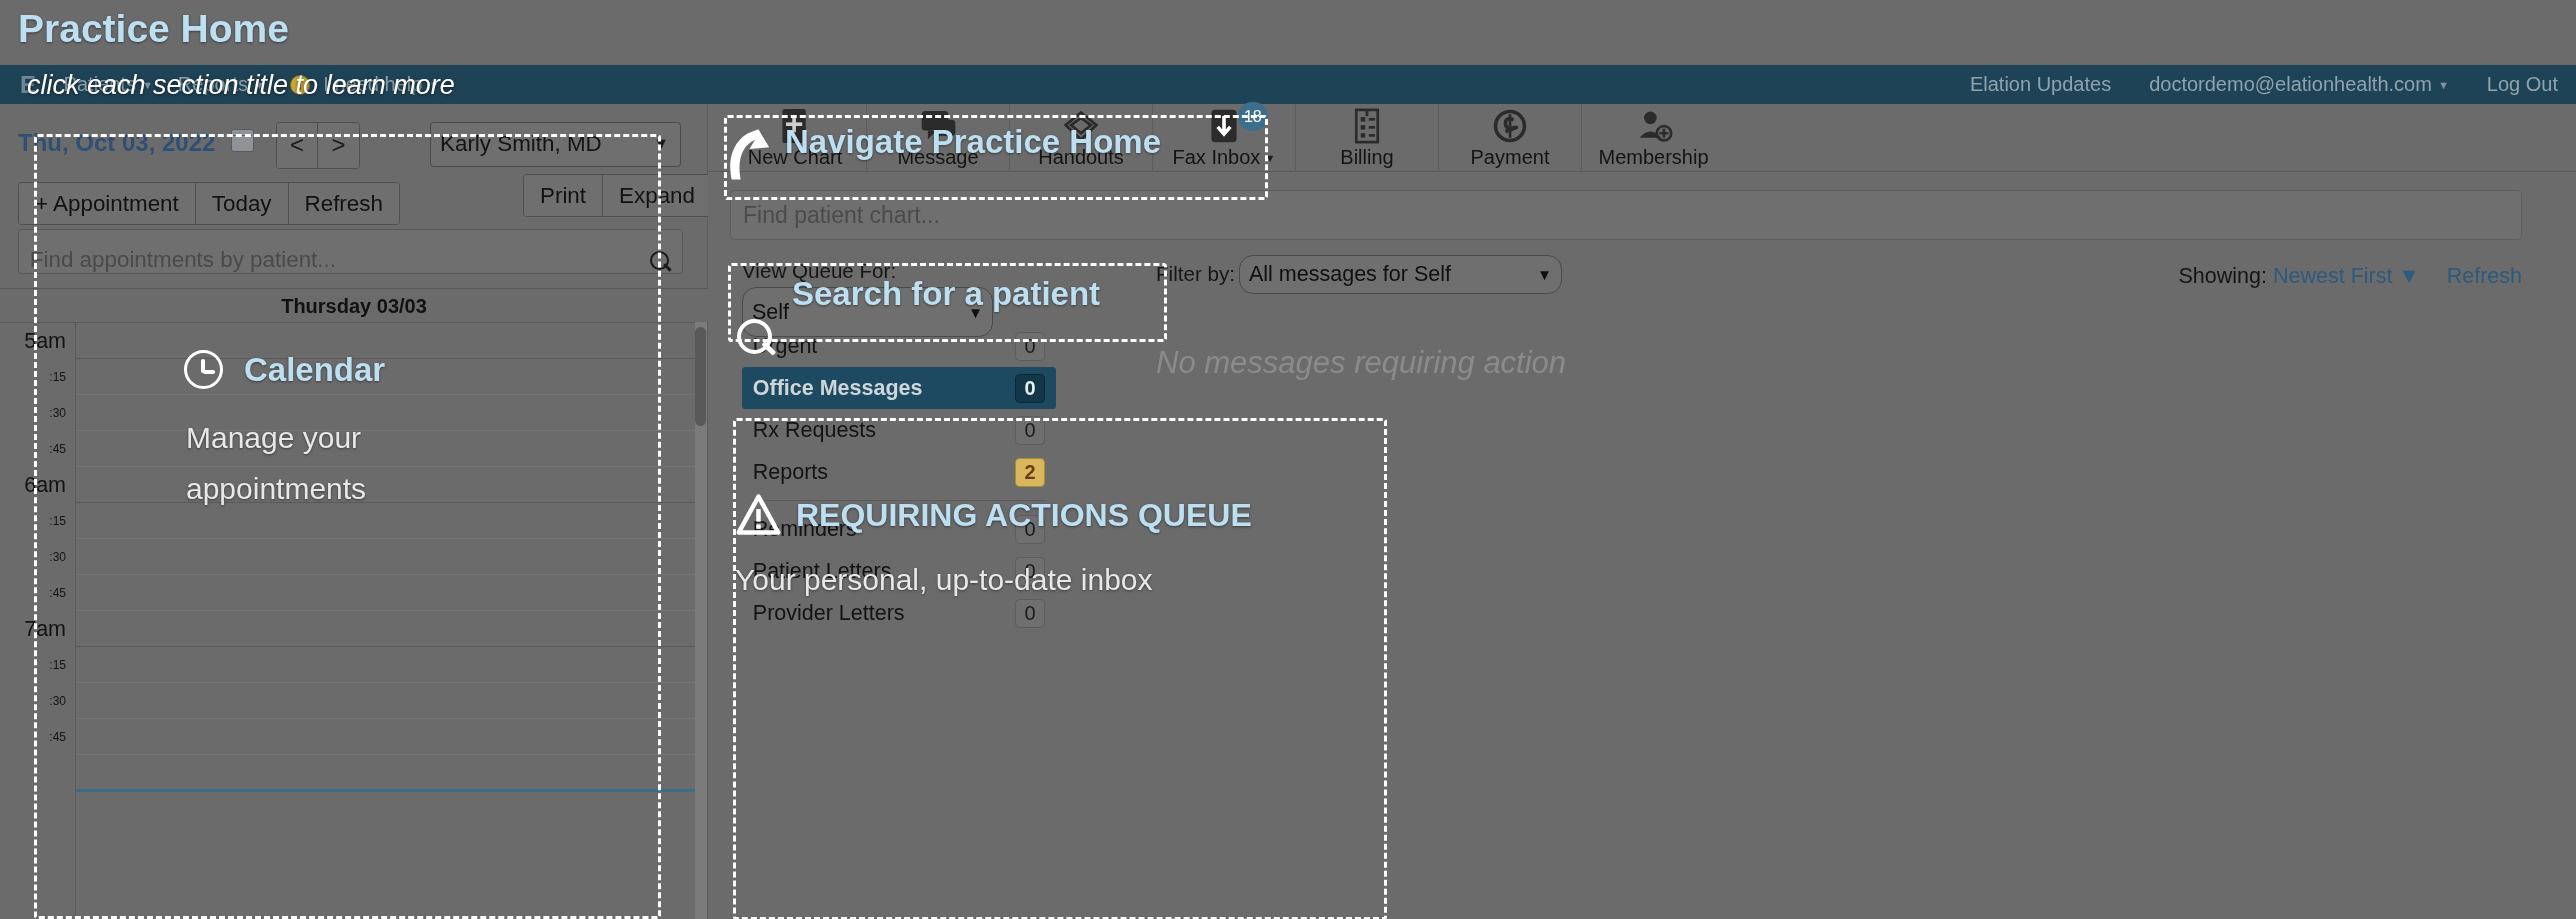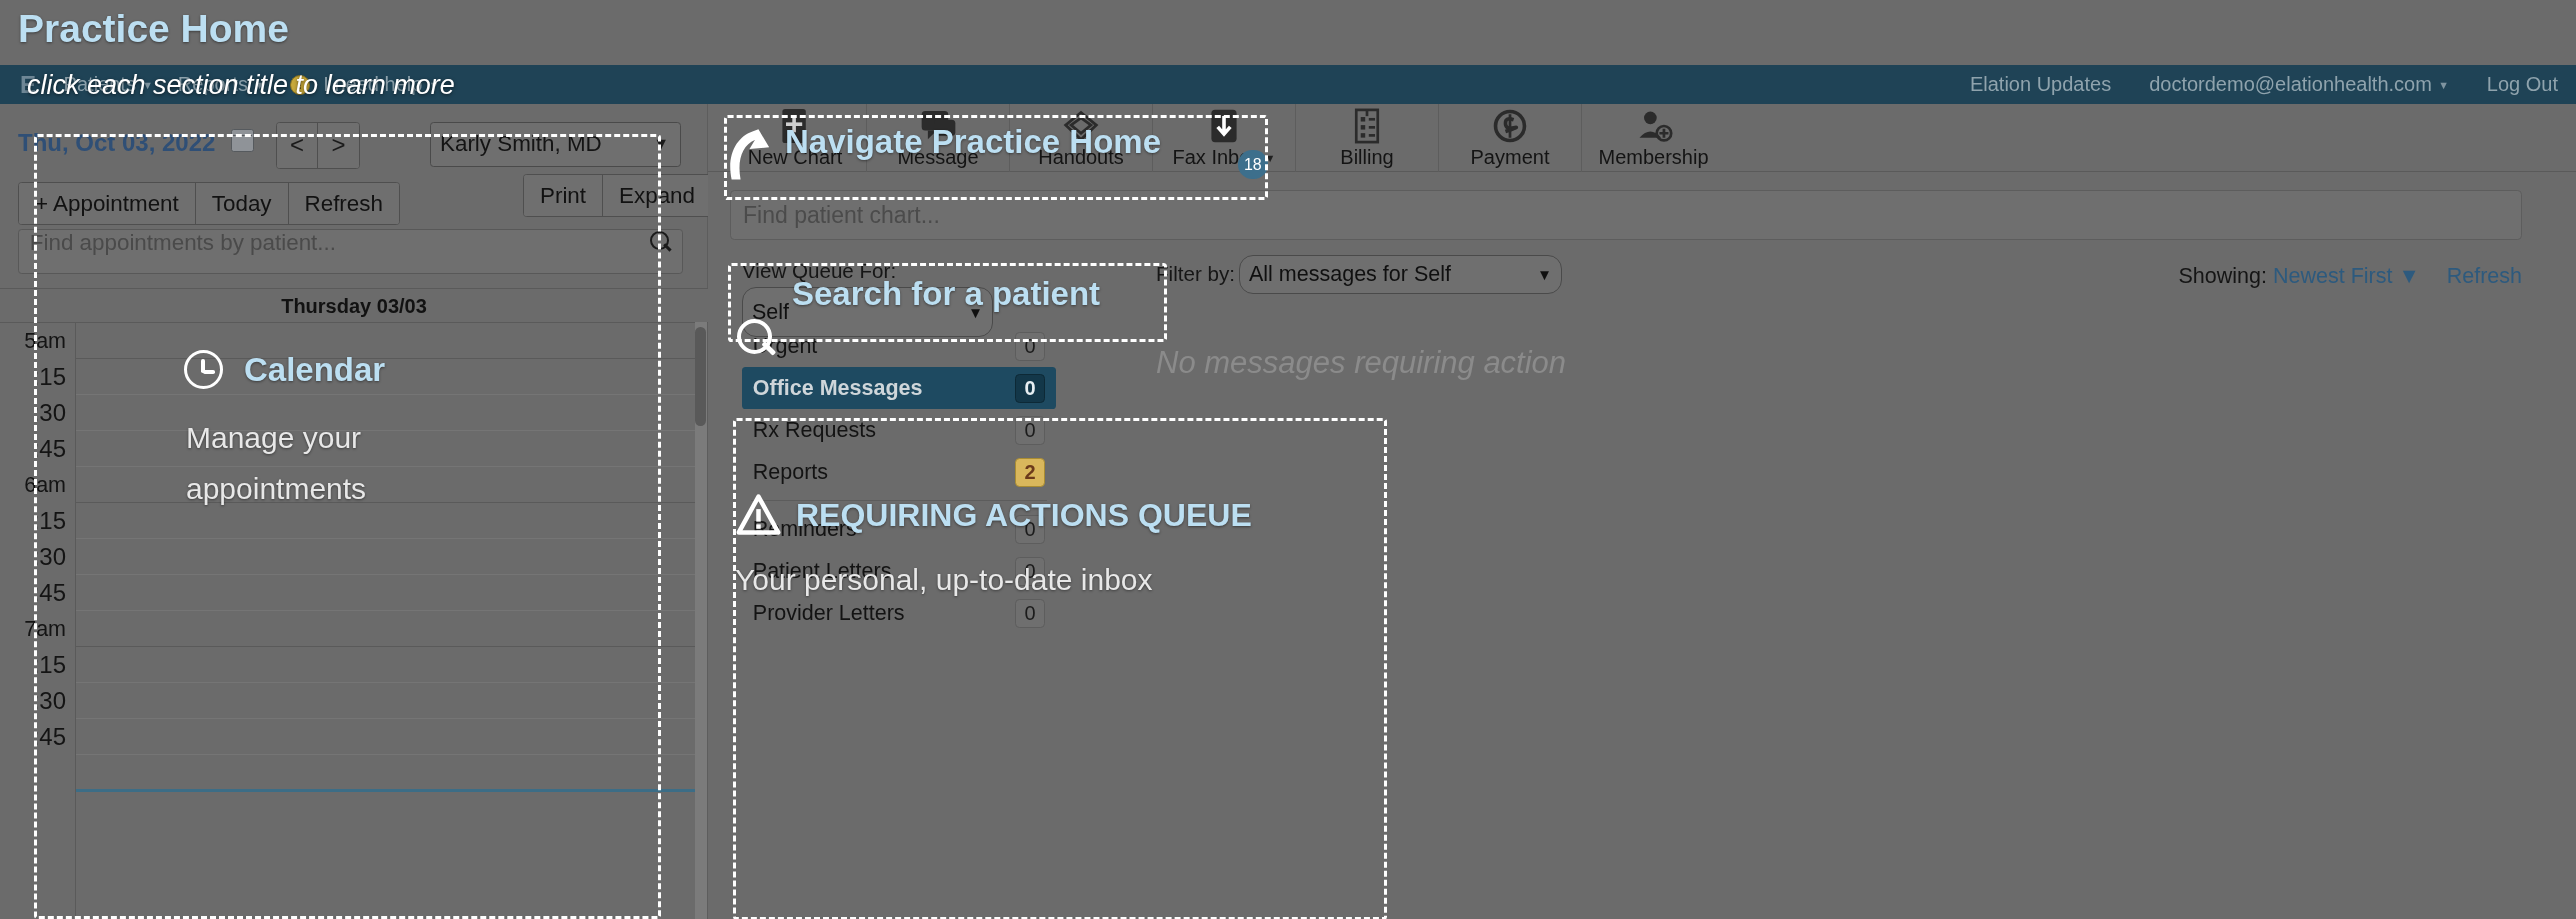"18" .badge-18 { margin-top: 48px -> none }
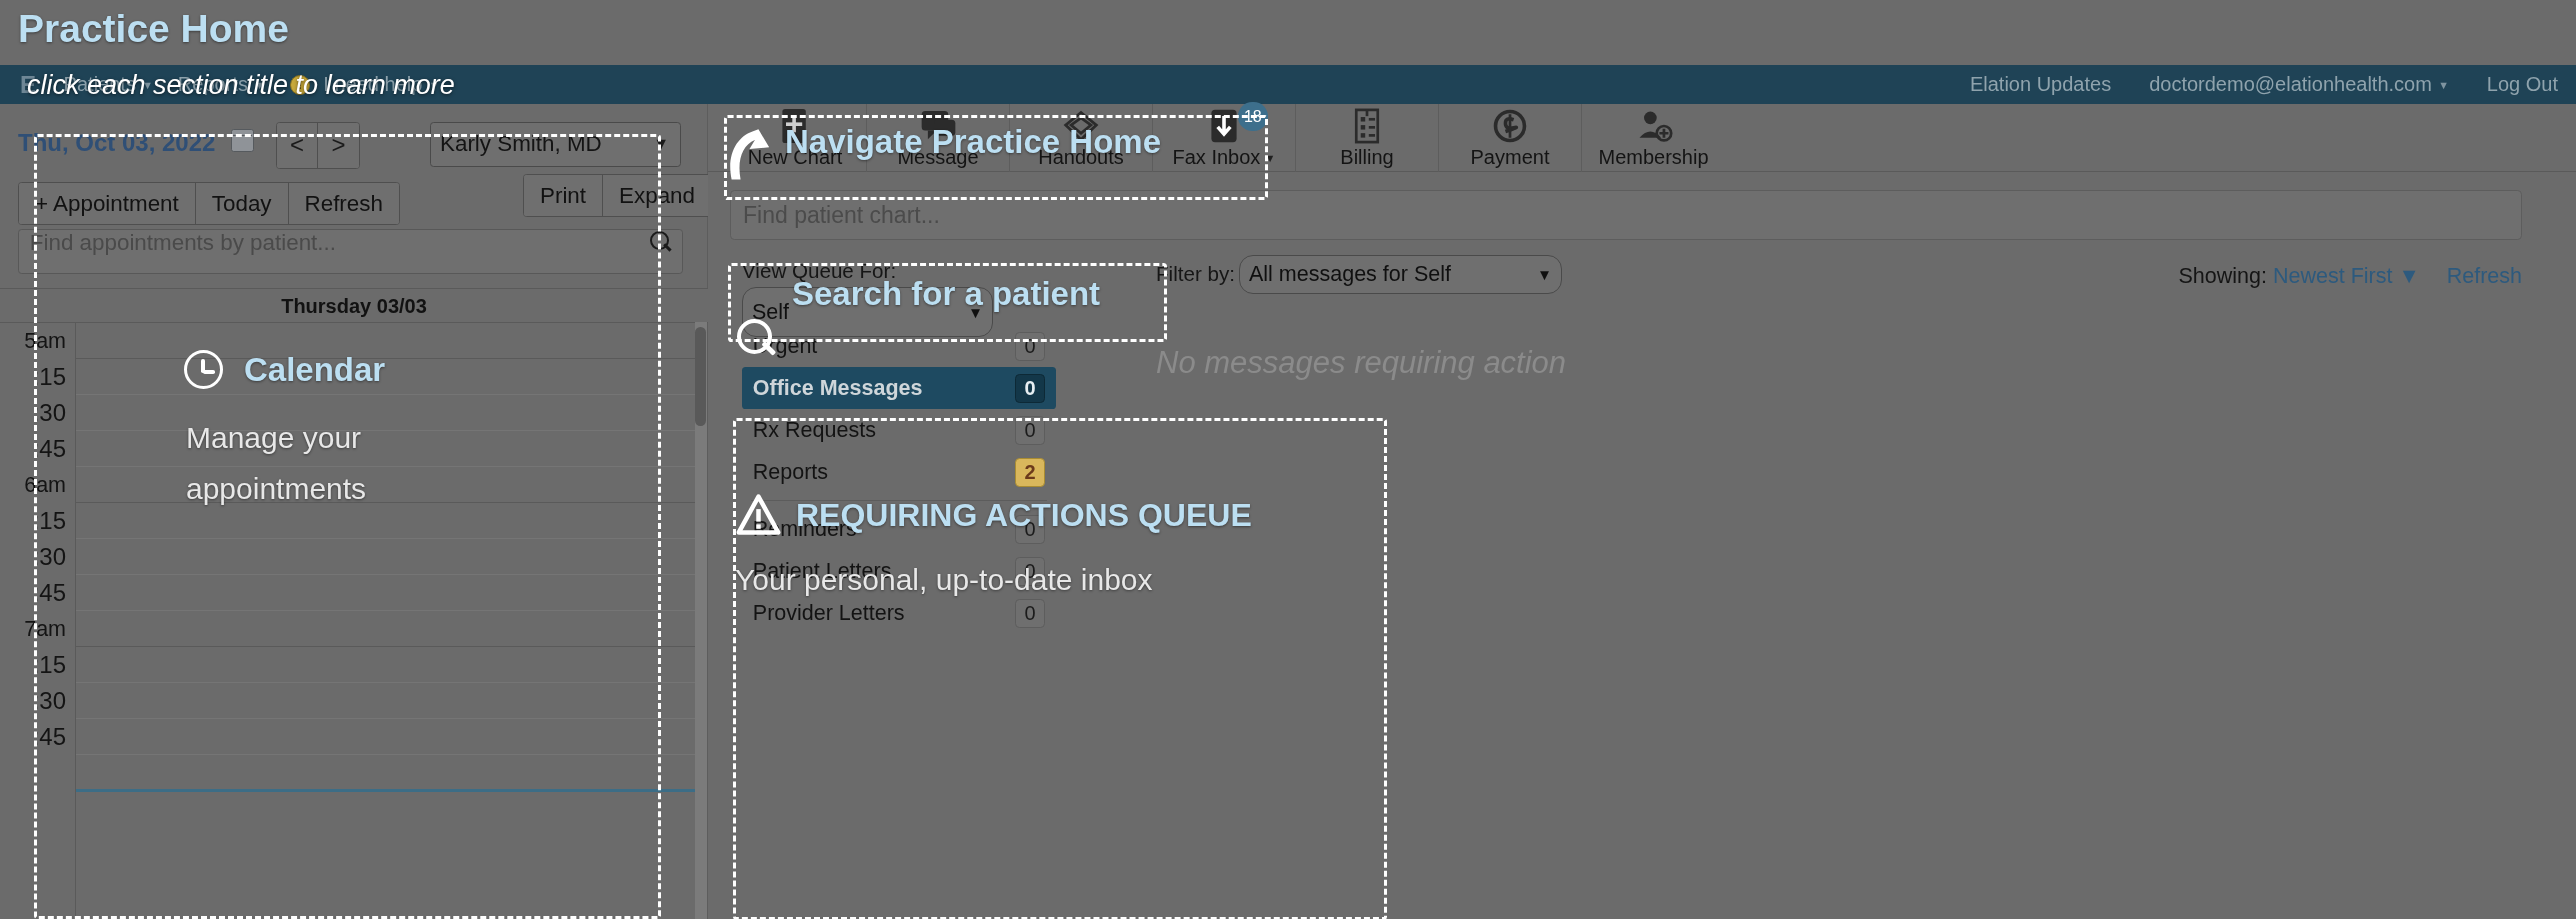"Find appointments by patient..." .cal-search { align-items: flex-start -> flex-end }
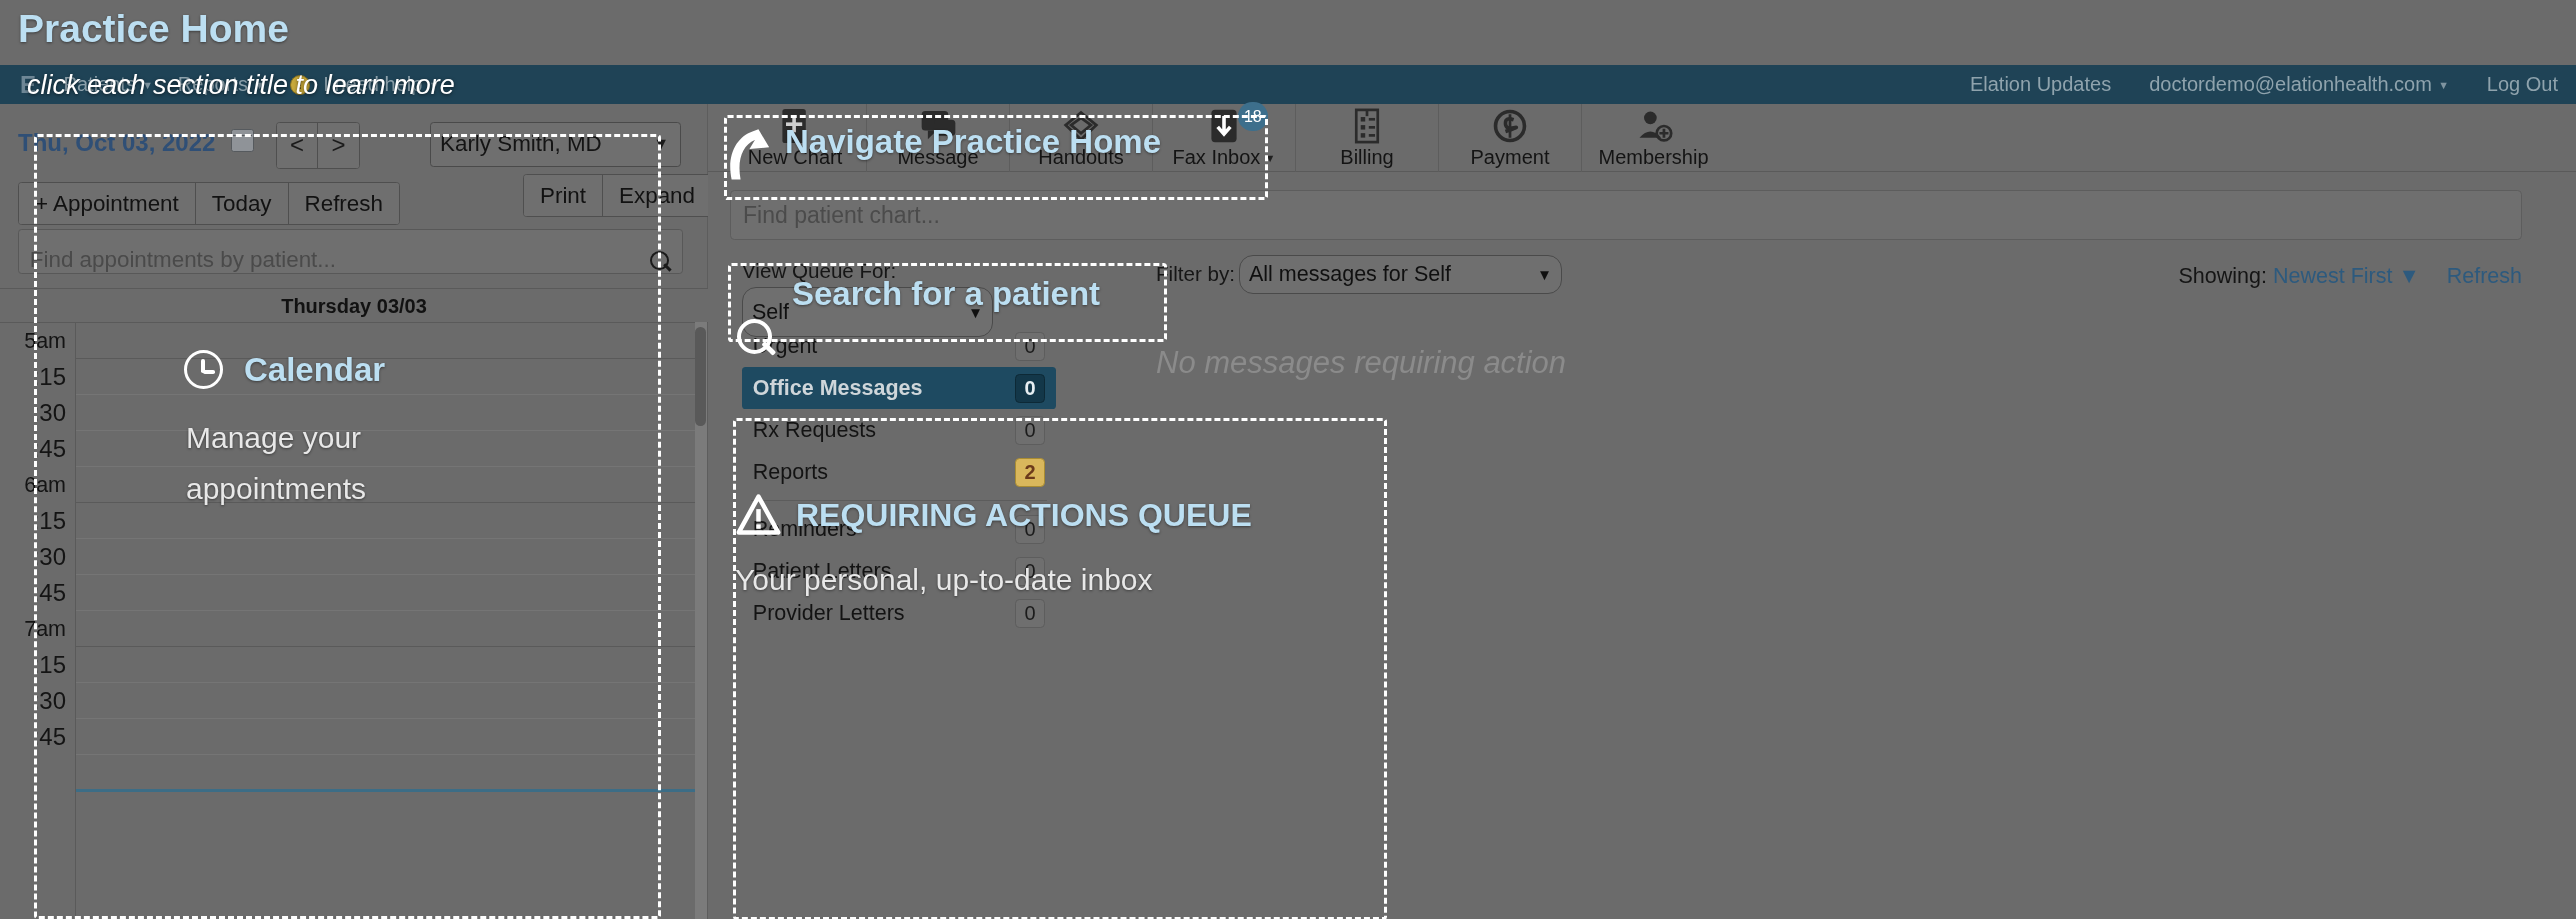":15" .gutter-label { font-size: 24px -> 12px }
